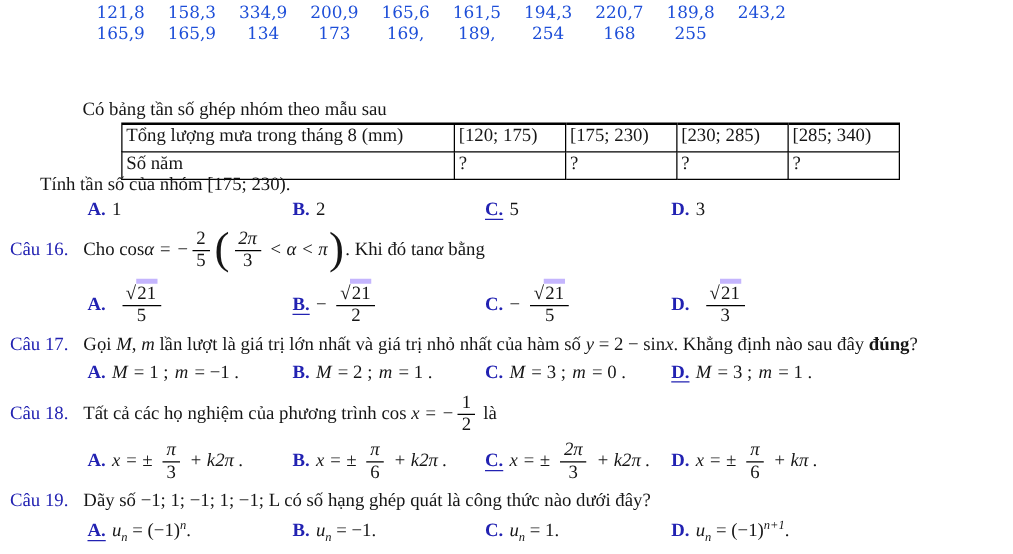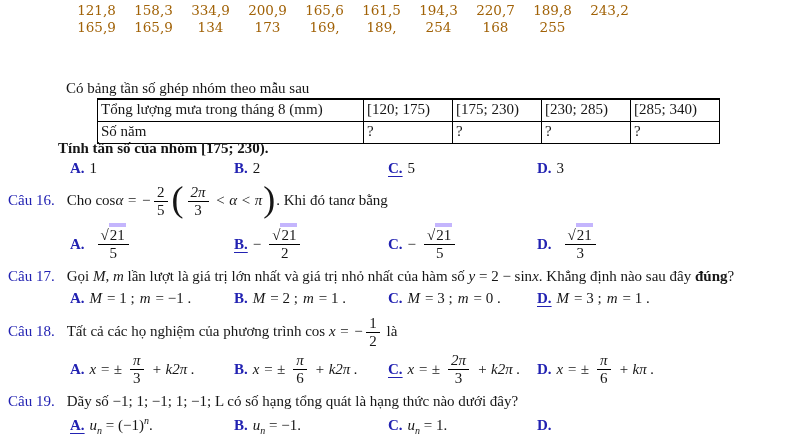"121,8" .numrows { color: #a16207 -> #1d4ed8 }
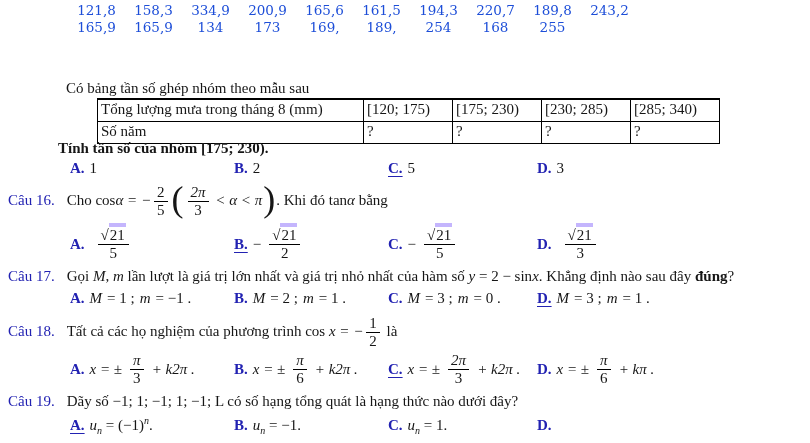"Tính tần số của nhóm" .q15q { font-weight: bold -> none; left: 58px -> 32px }
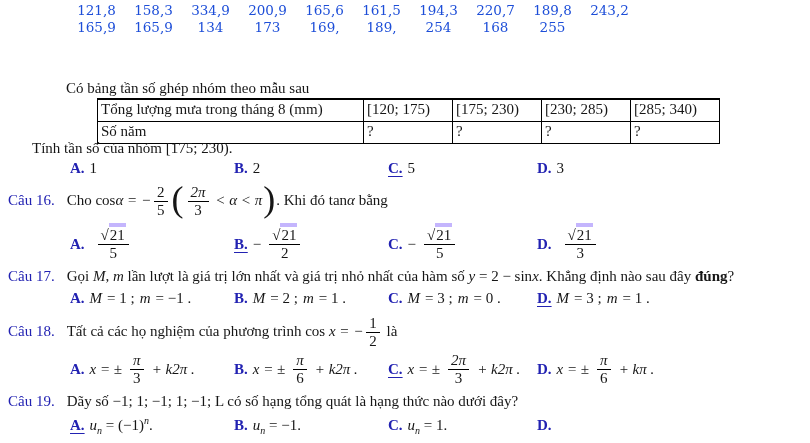"có số hạng tổng quát" span { text: tổng quát là hạng -> ghép quát là công }
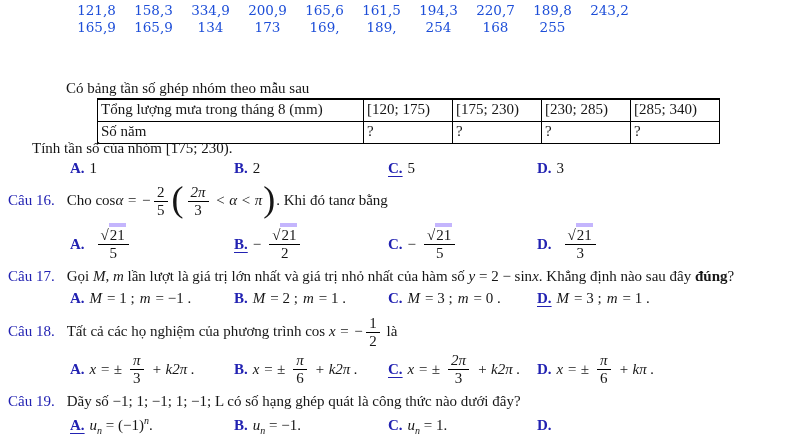"un = (−1)n+1." span { html: none -> <span><i>u</i><sub>n</sub> <span>= (−1)</span><sup>n+1</sup><span>.</span></span> }
